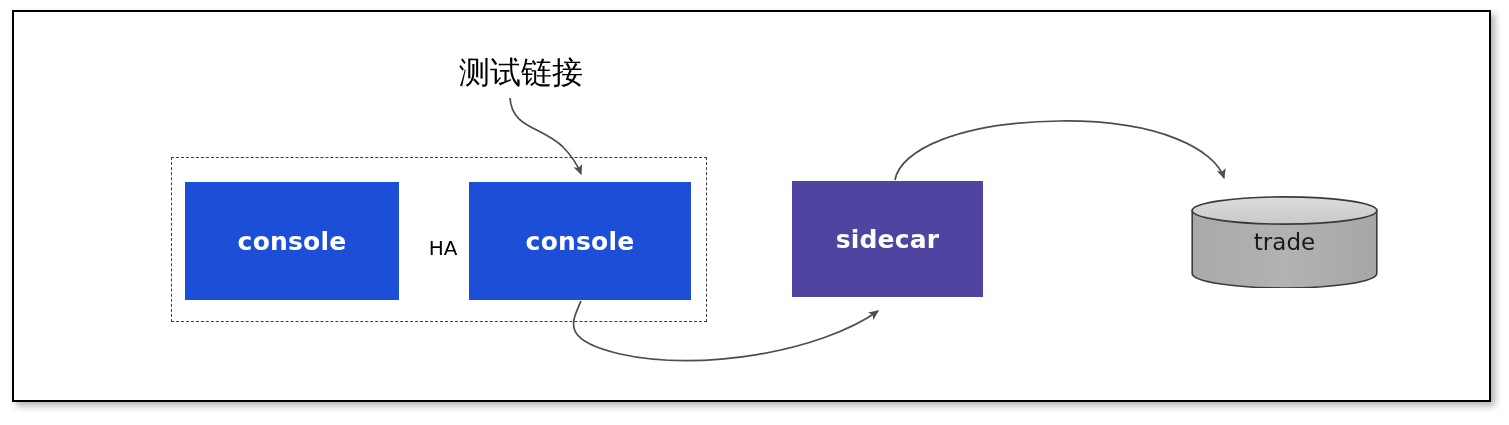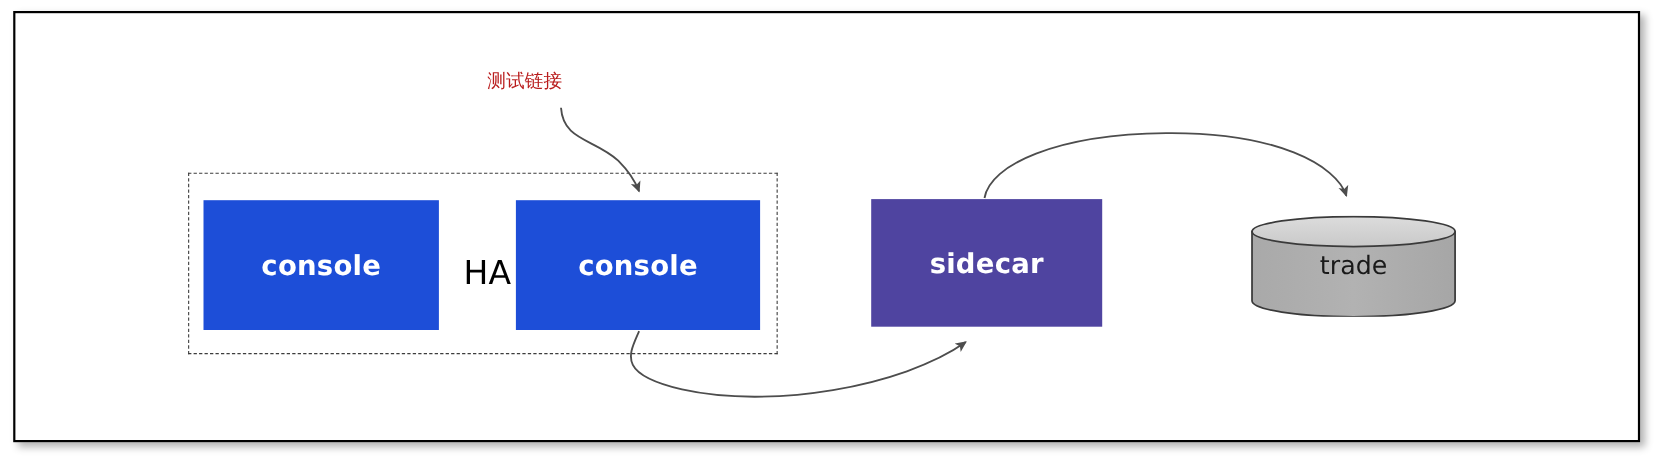"测试链接" #annotation-test-link { color: #b91c1c -> #000000; font-size: 17px -> 31px; justify-content: flex-start -> flex-end }
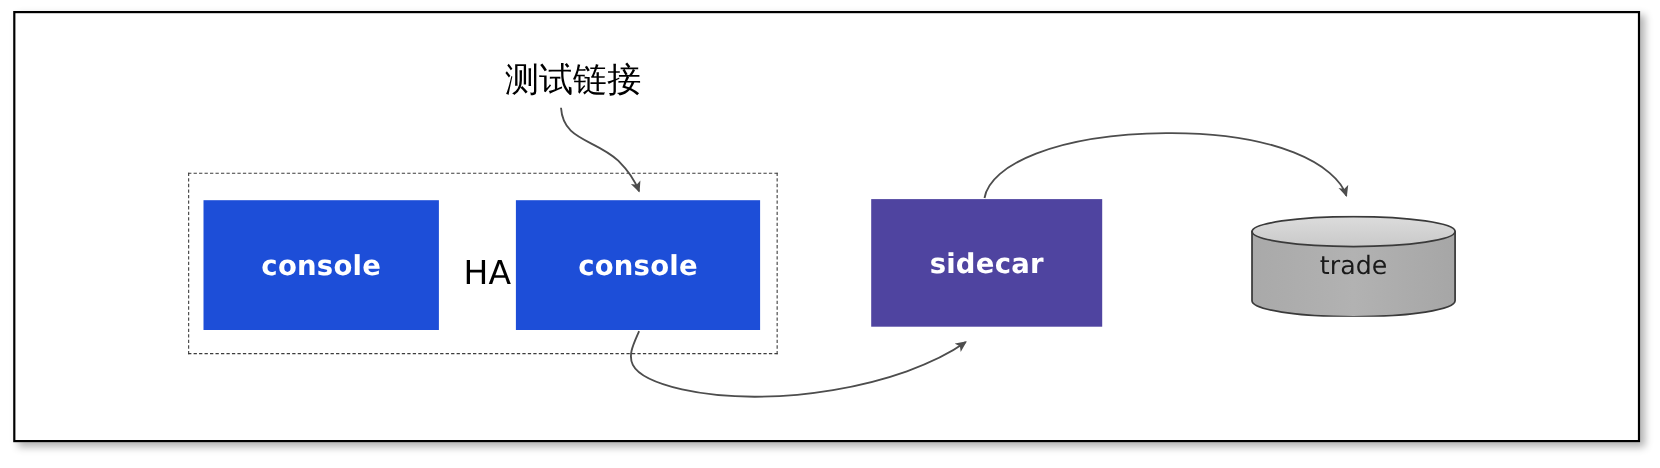"HA" #ha-label { font-size: 30px -> 20px }
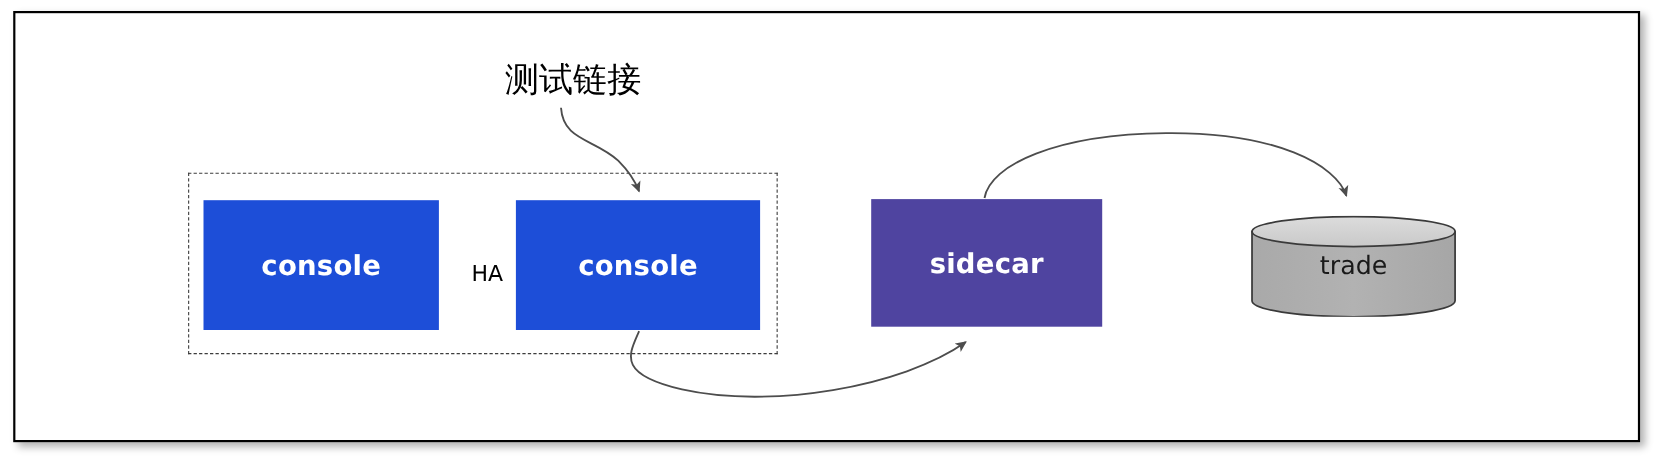"sidecar" #node-sidecar { width: 210px -> 191px }
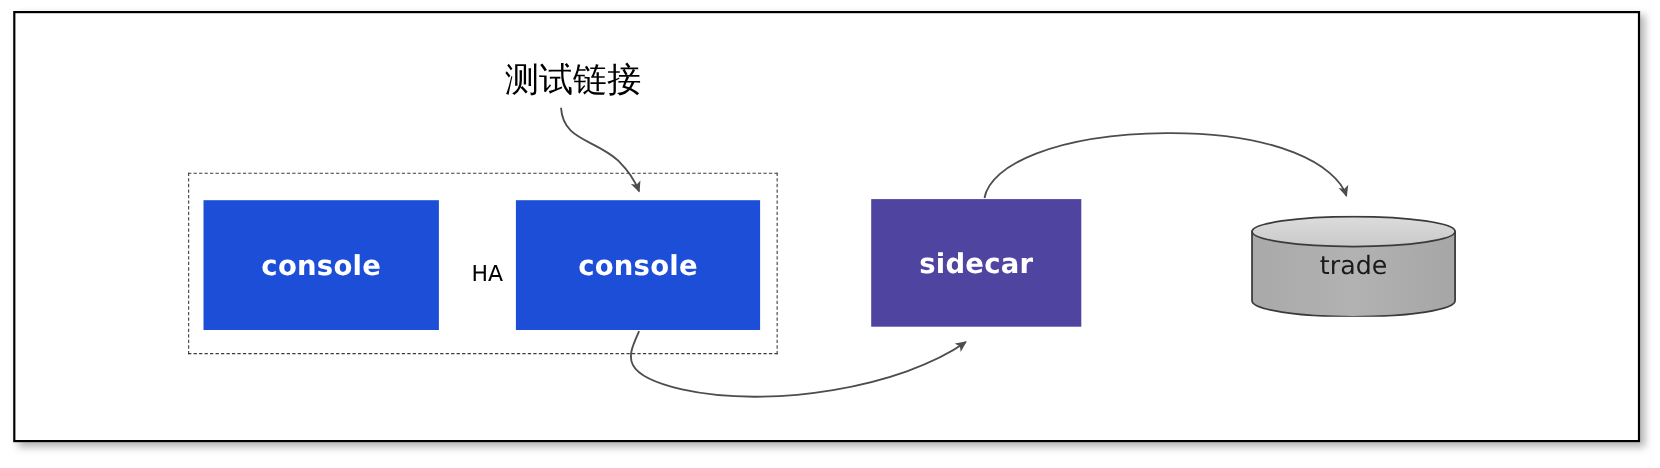"trade" #datastore-trade { left: 1137px -> 1191px }
